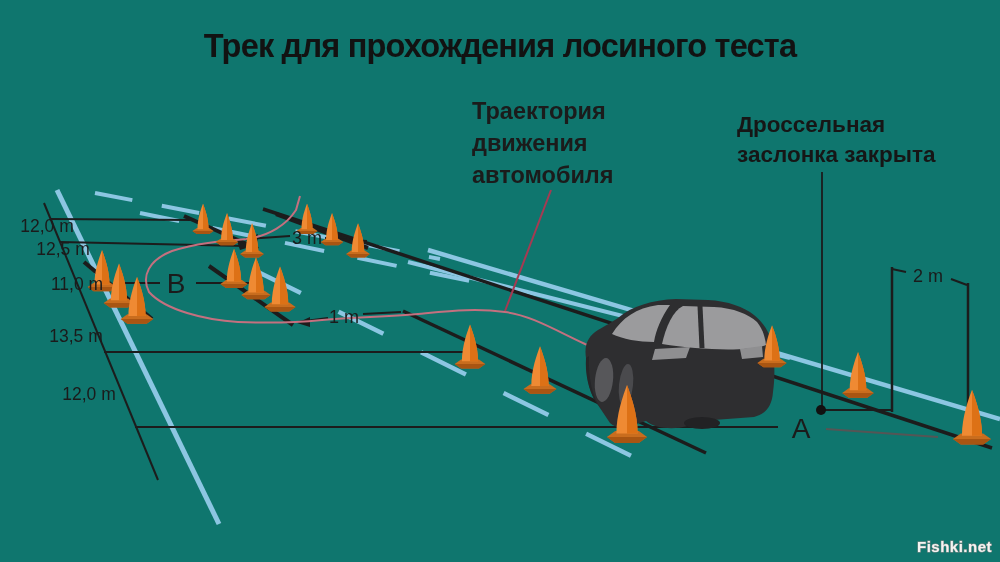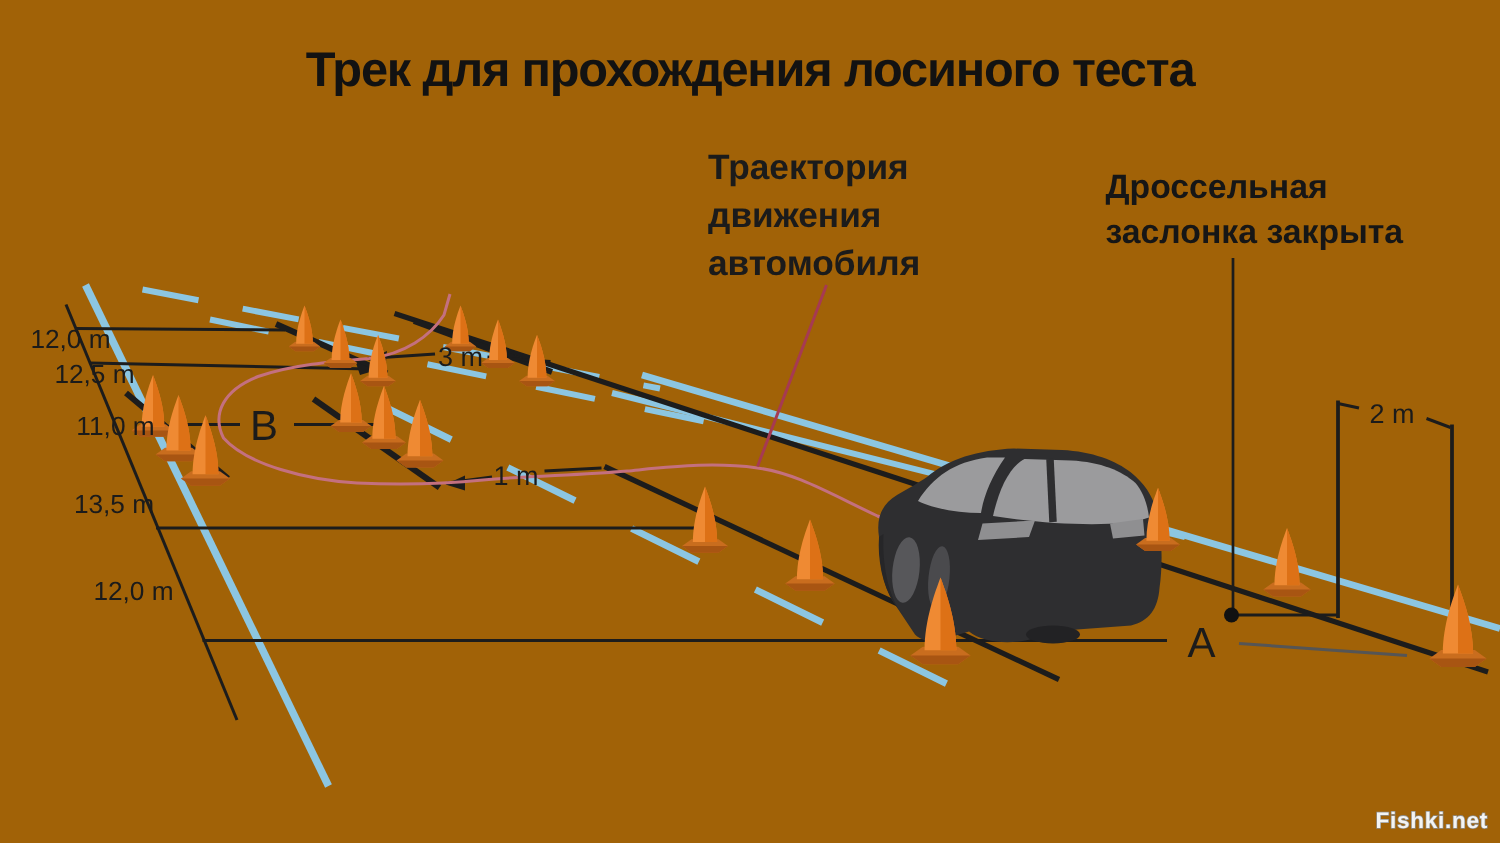"Трек для прохождения лосиного теста" .stage { background: #a16207 -> #0f766e }
